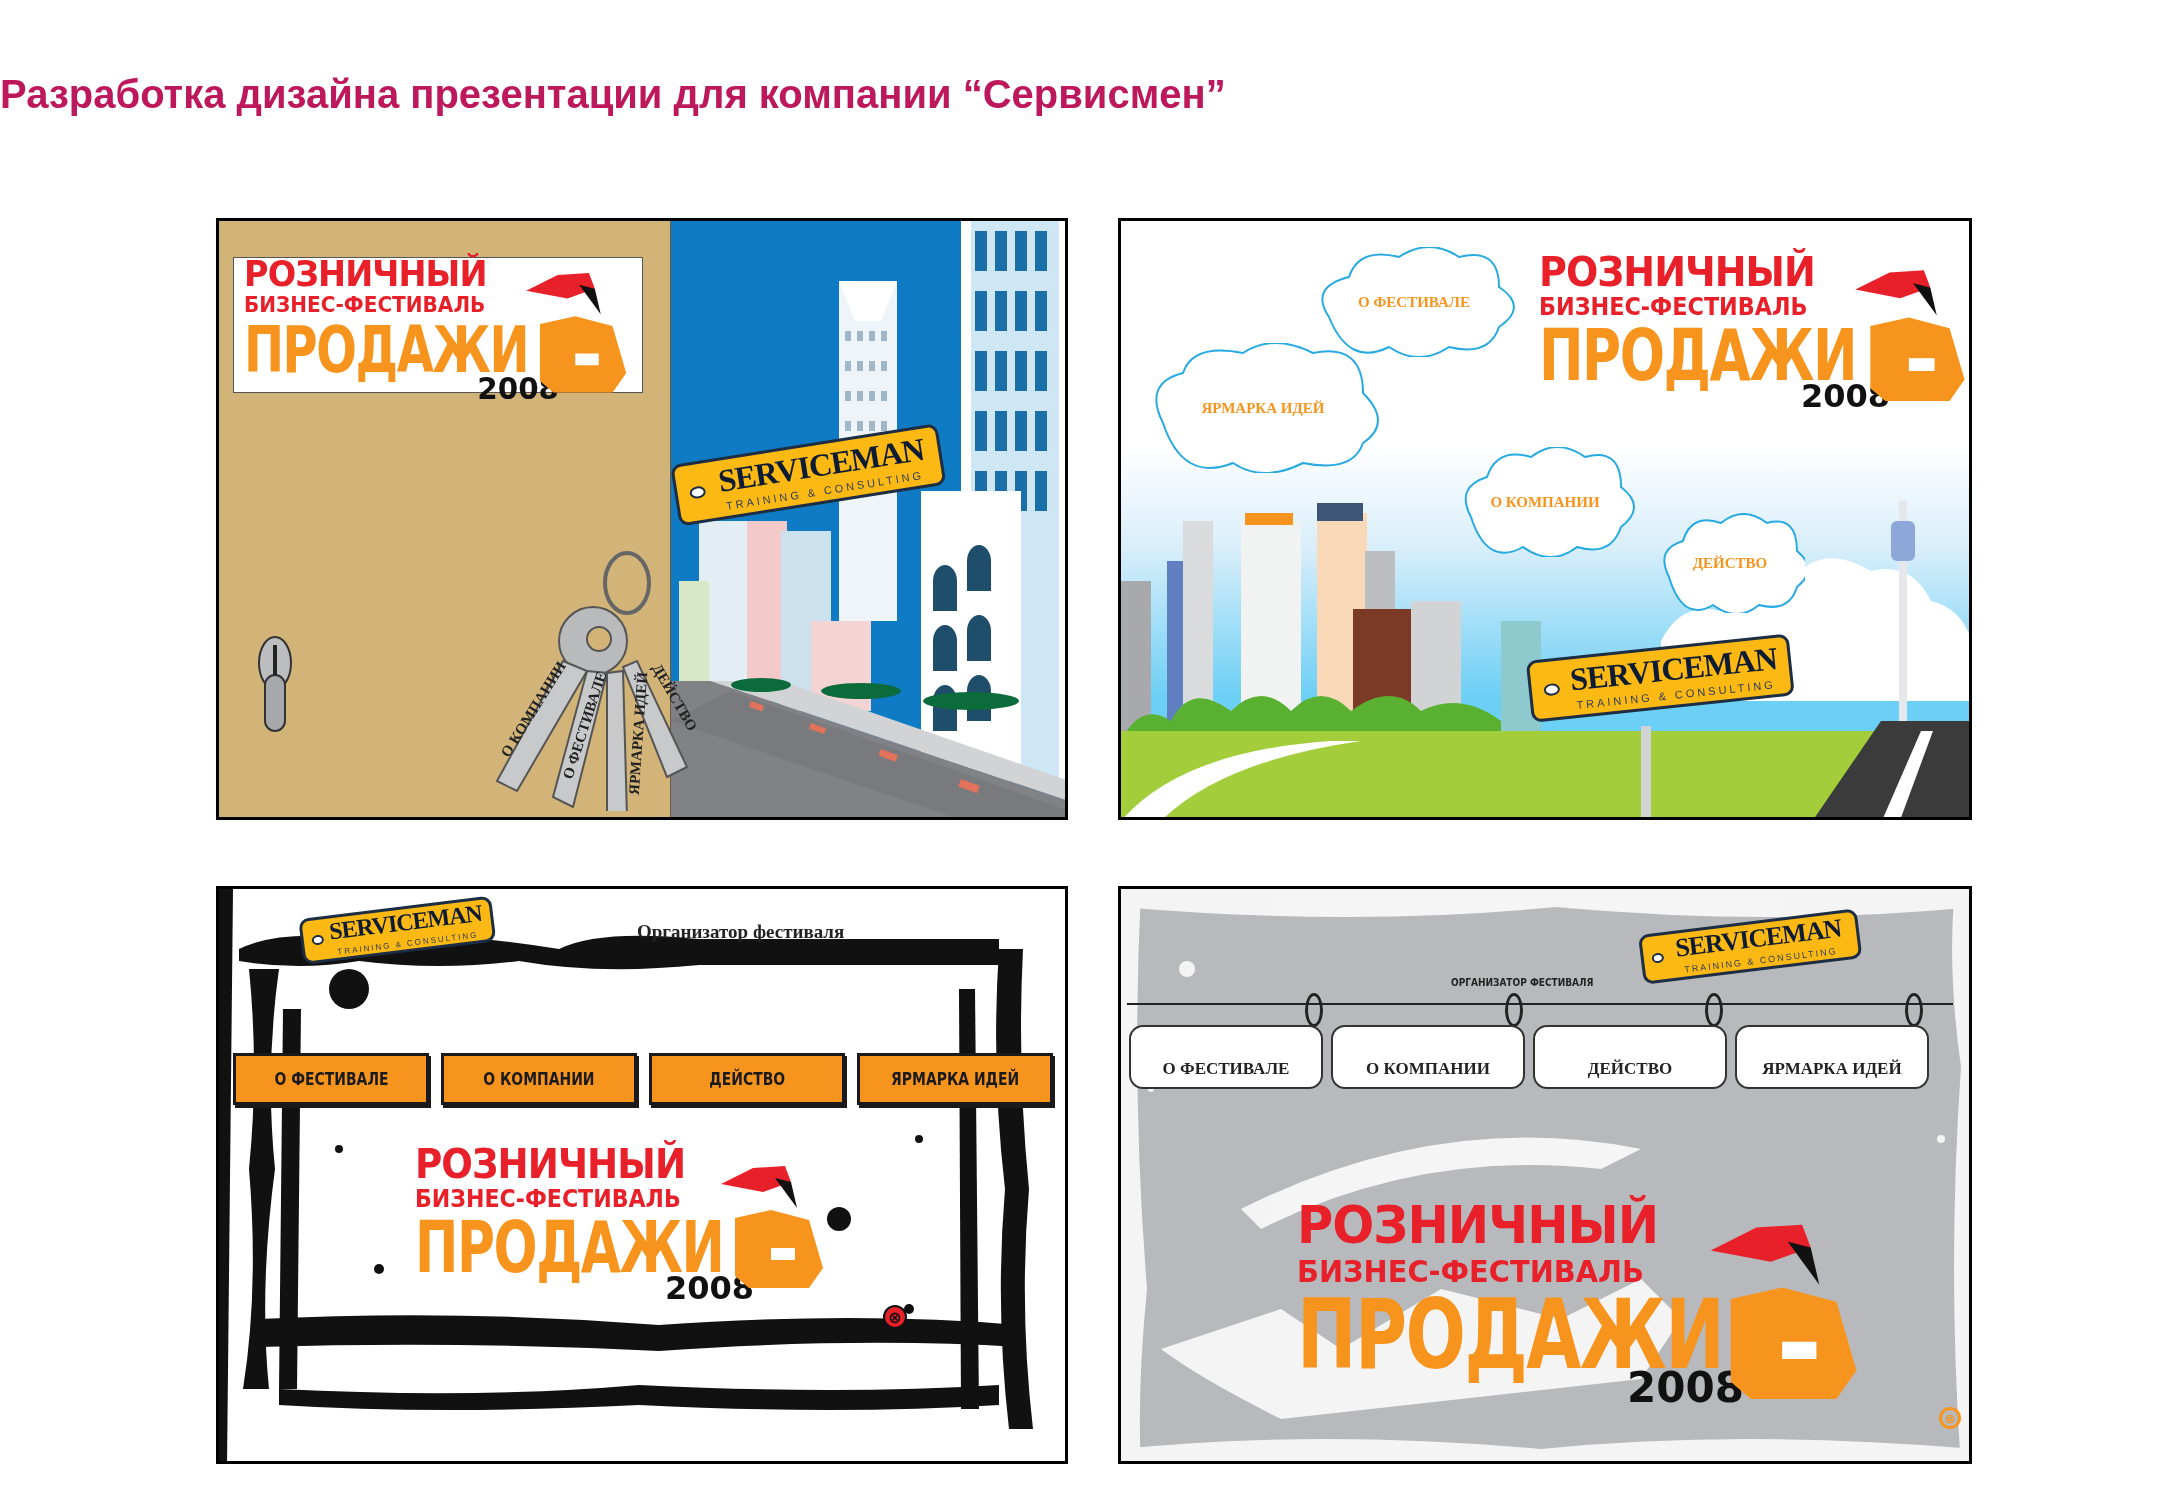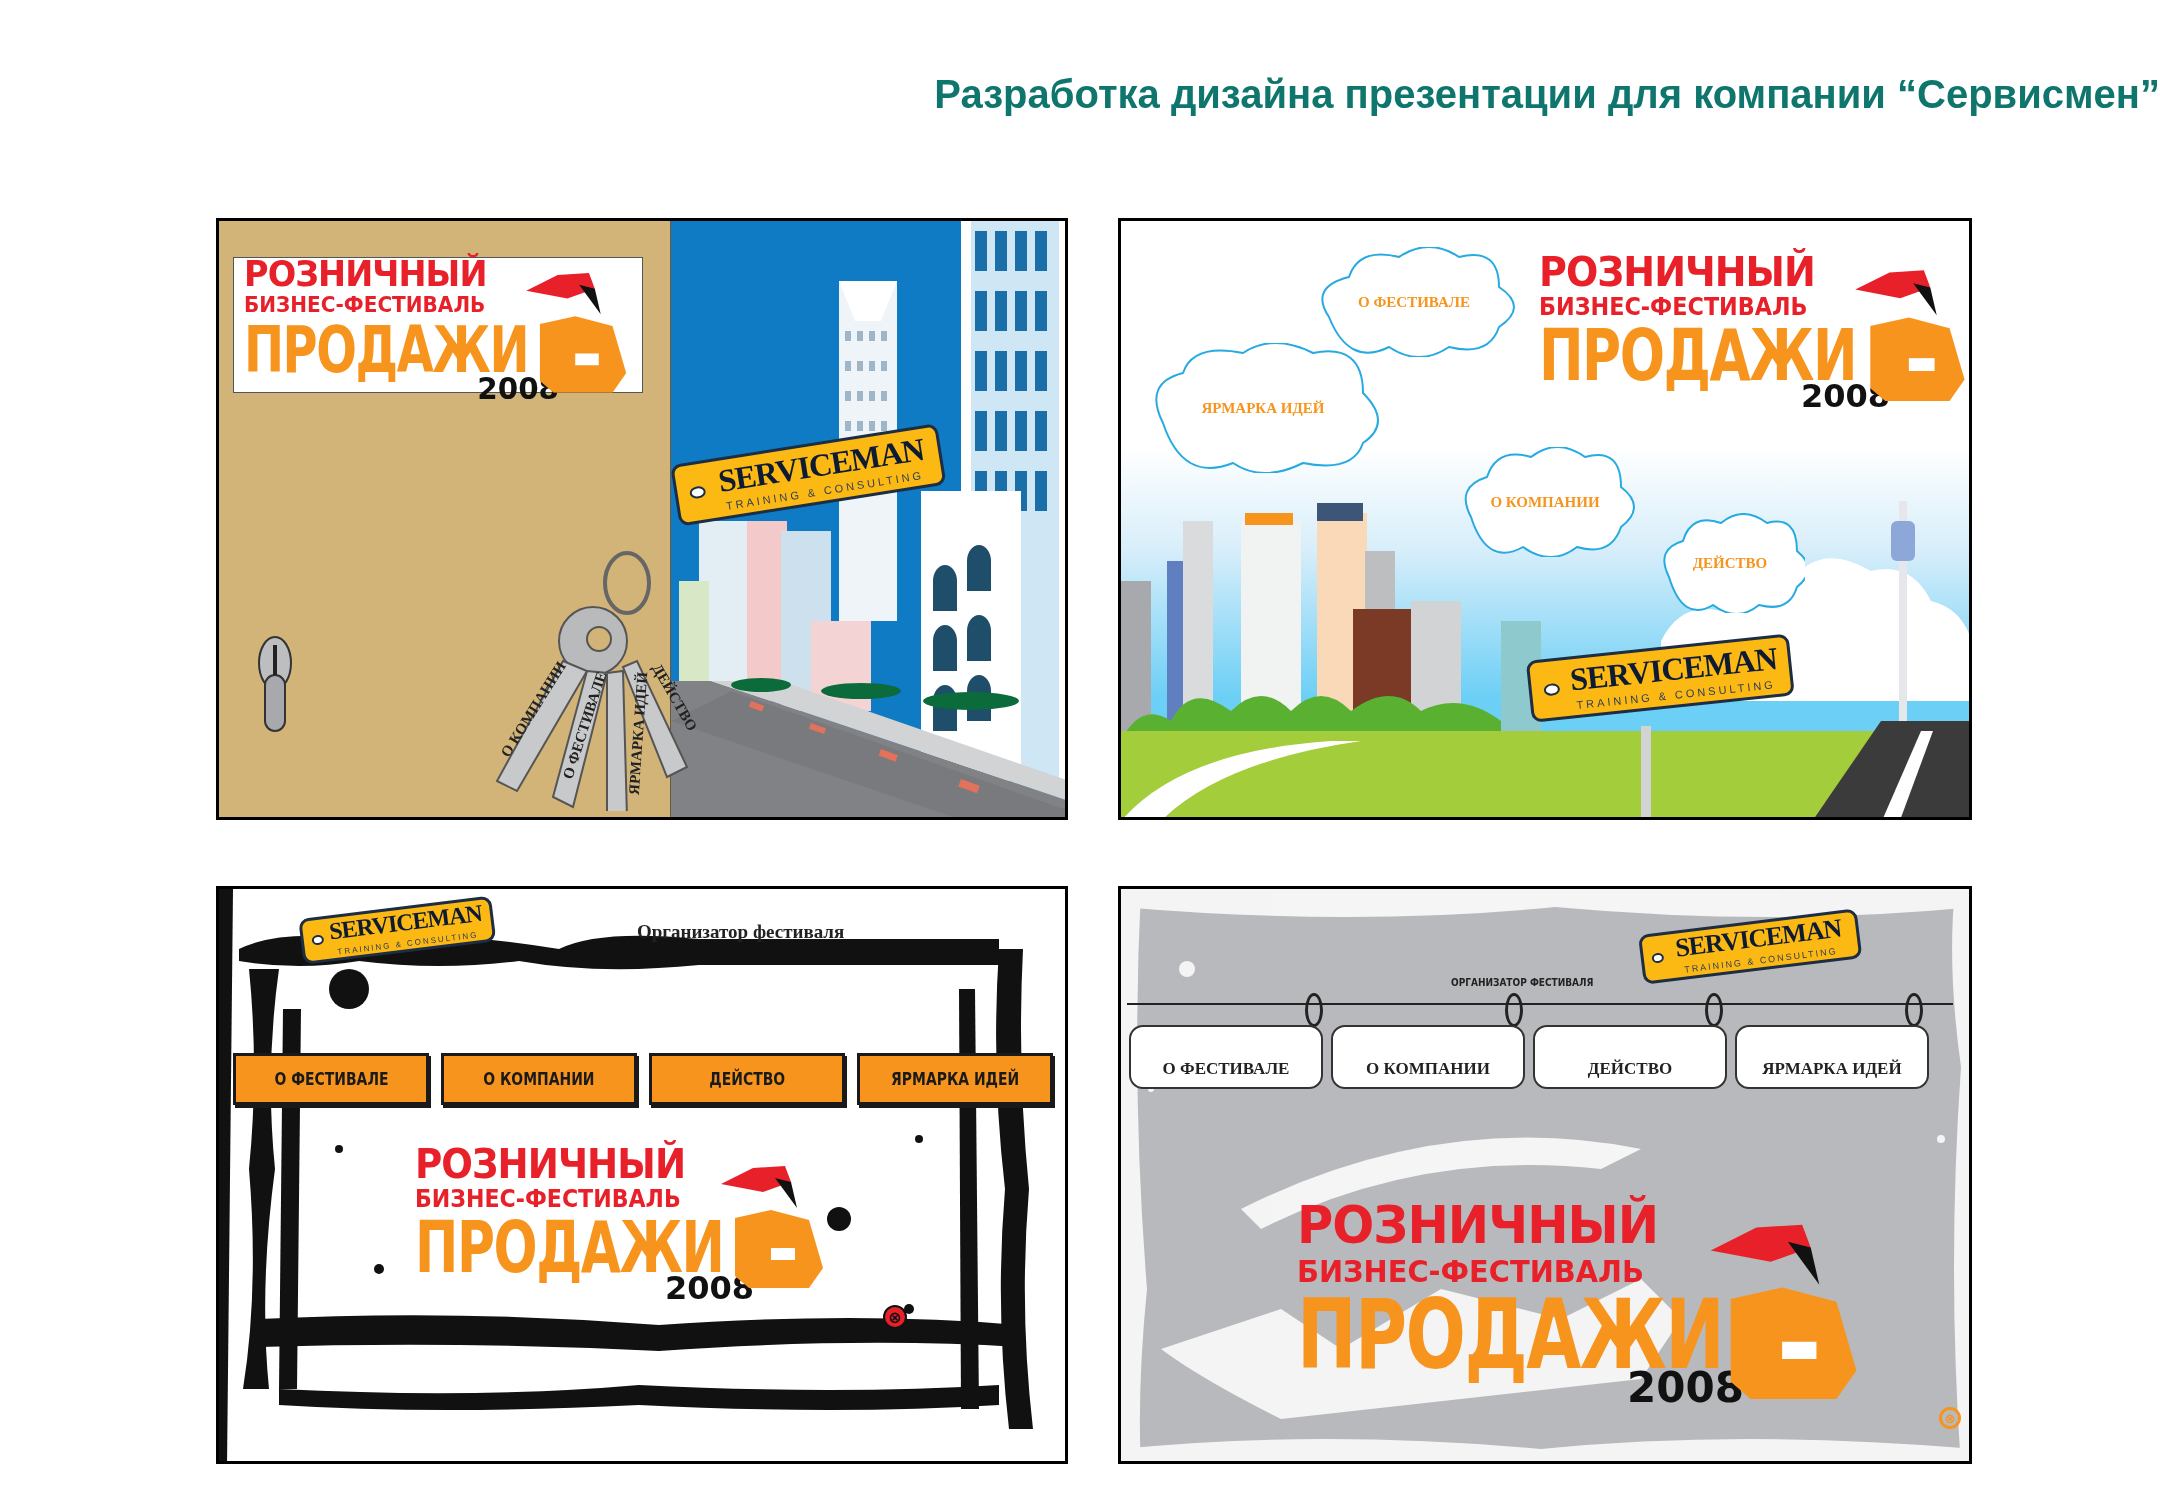"Разработка дизайна презентации для" .page-title { color: #0f766e -> #be185d; text-align: right -> left }
